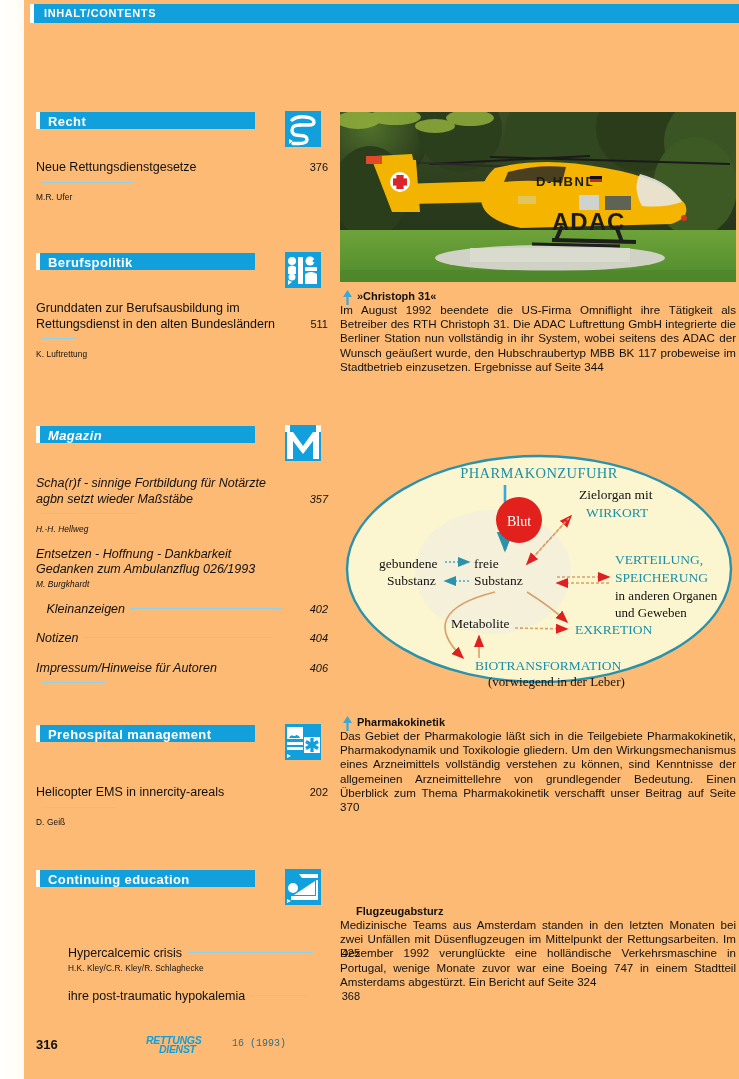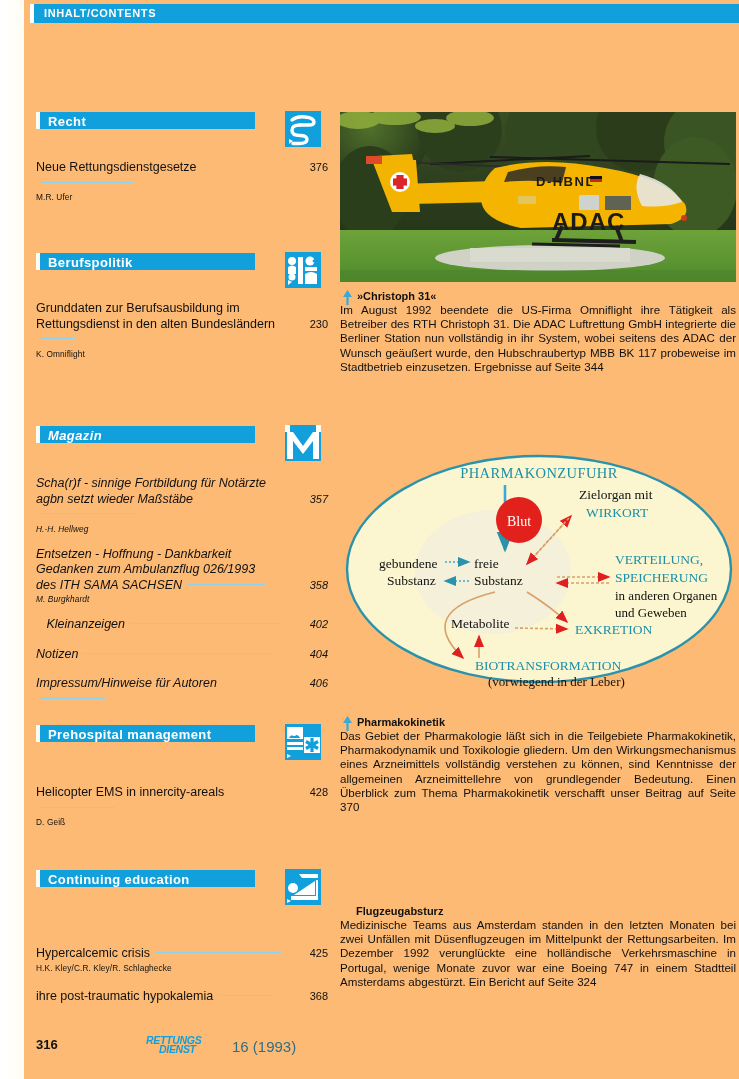"230" span.epage { text: 230 -> 511 }
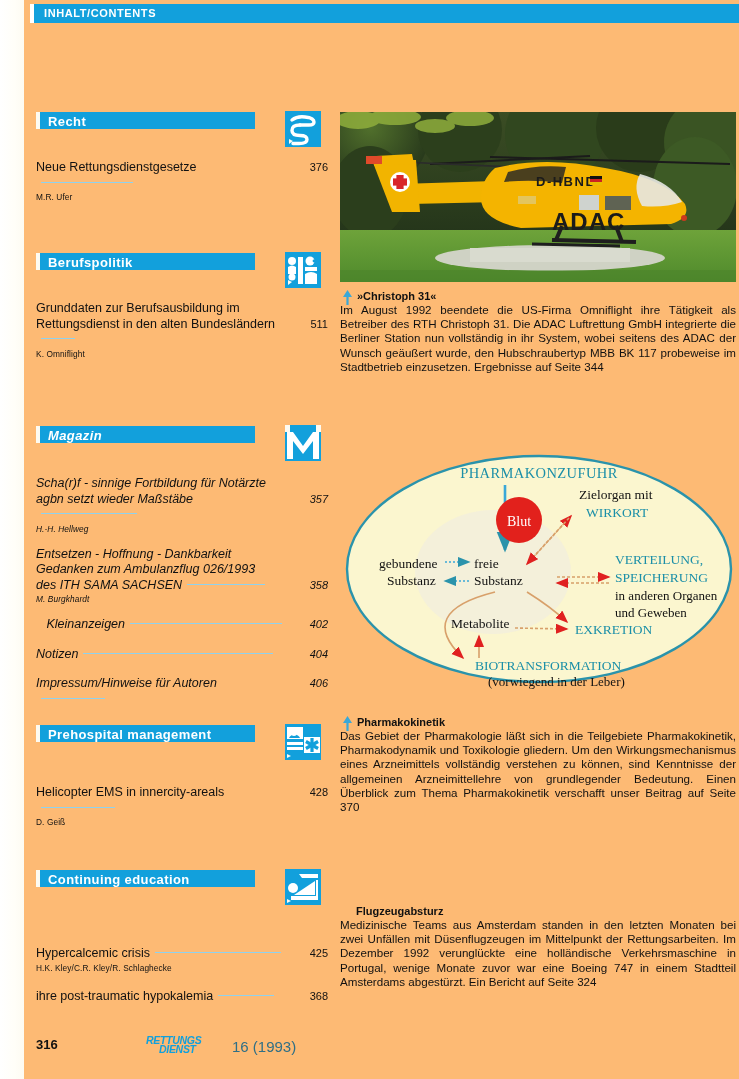"K. Omniflight" div.eauth { text: Omniflight -> Luftrettung }
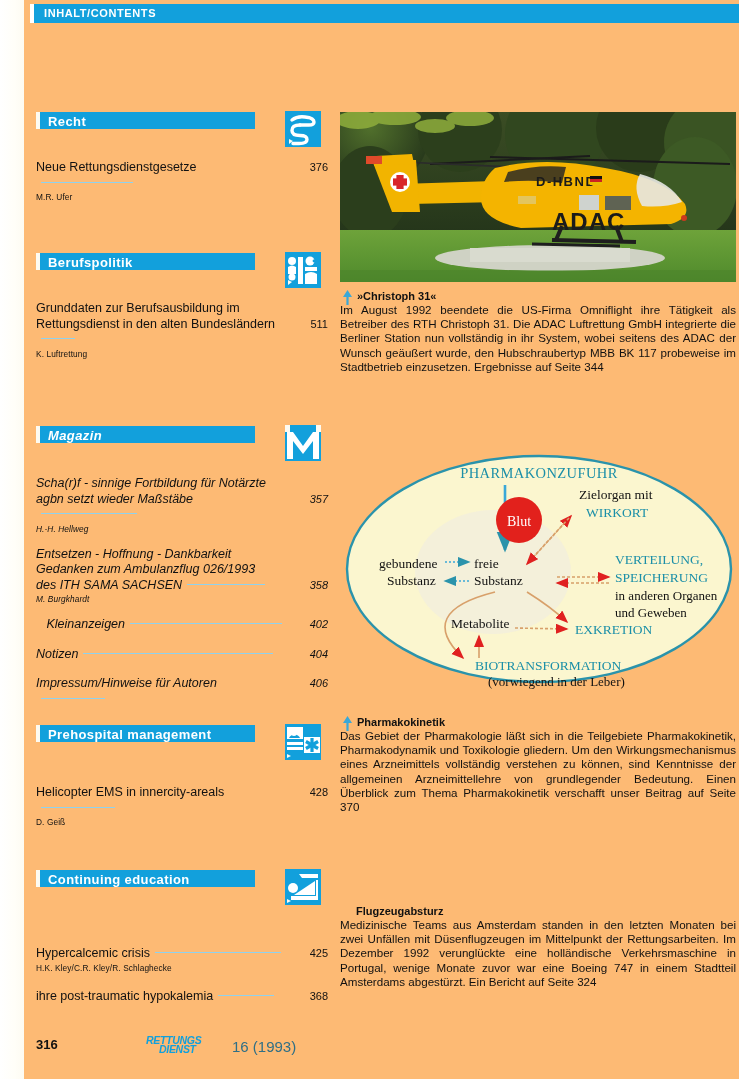"des ITH SAMA SACHSEN" div.etitle { html: <div> <span>des ITH SAMA SACHSEN</span><span></span> <span>358</span> </div> -> none }
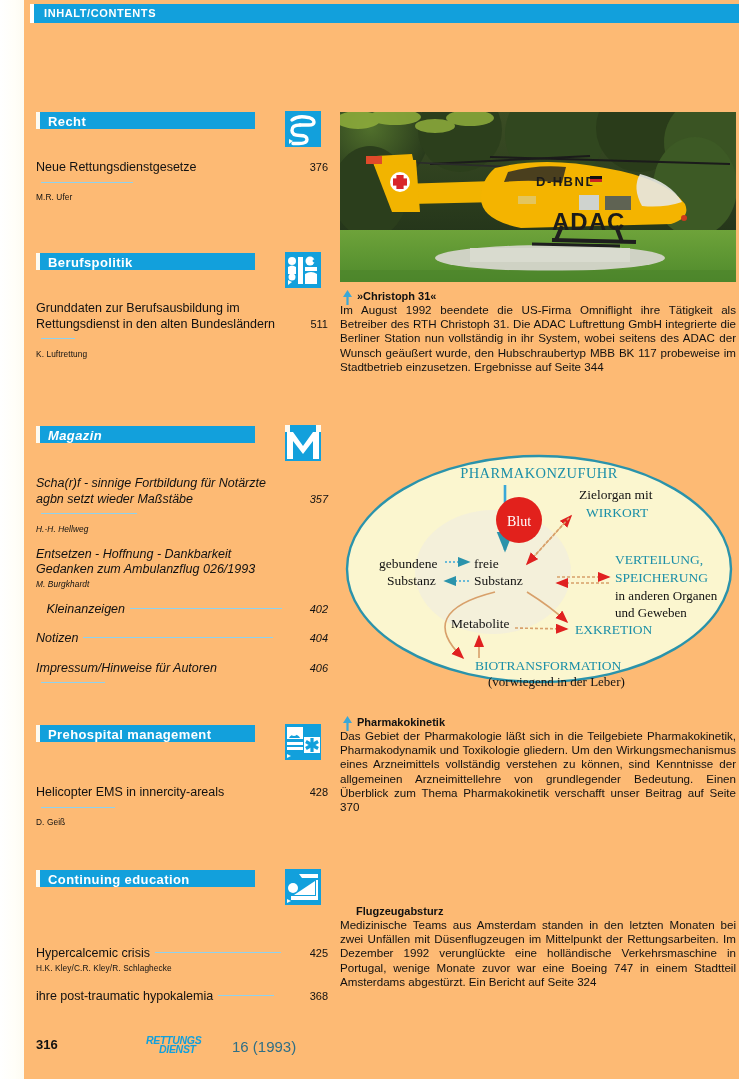"428" span.epage { text: 428 -> 202 }
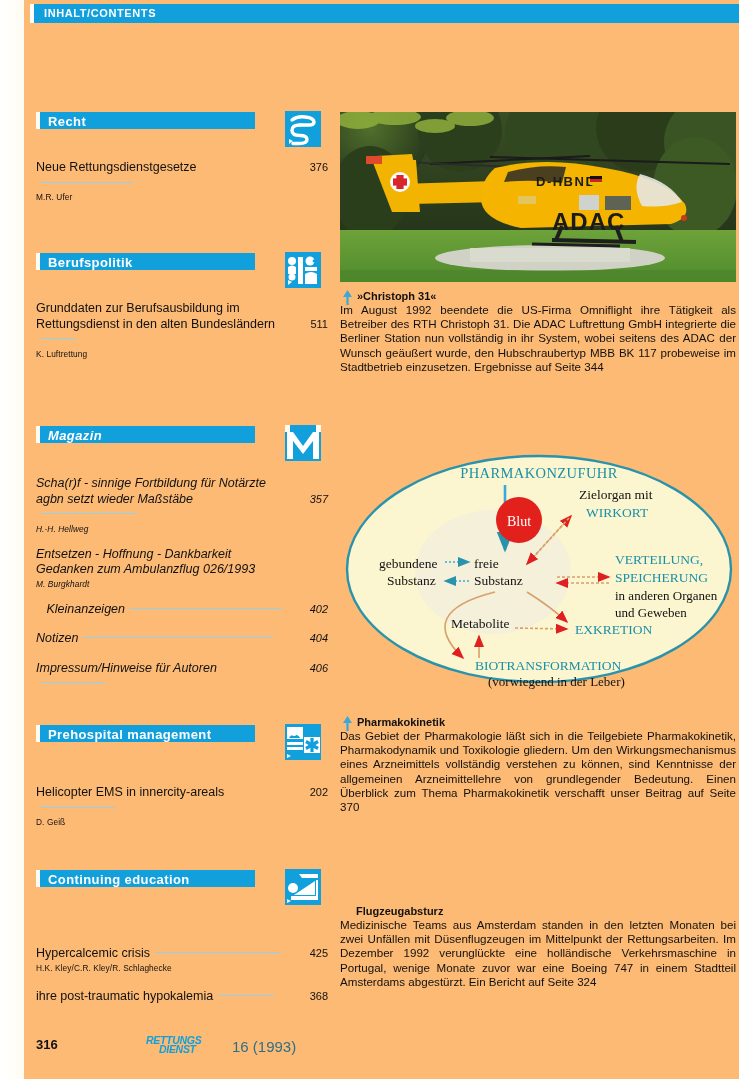"Hypercalcemic crisis" div.entries { margin-left: none -> 32px }
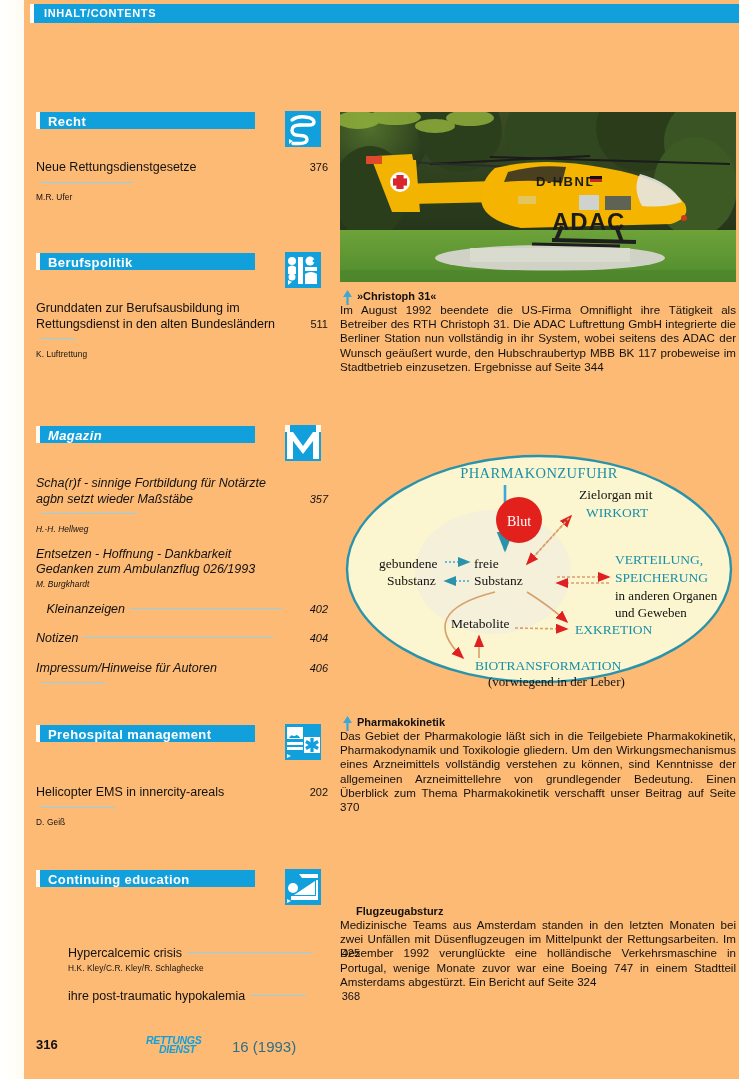"16 (1993)" .fvol { font-family: Liberation Sans, sans-serif -> Liberation Mono, monospace; font-size: 15px -> 10px }
